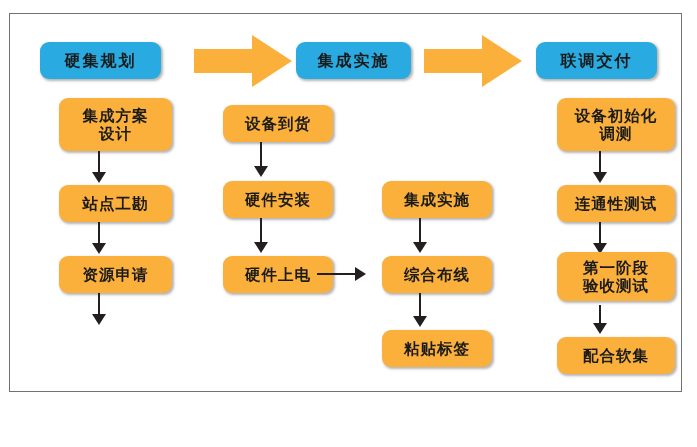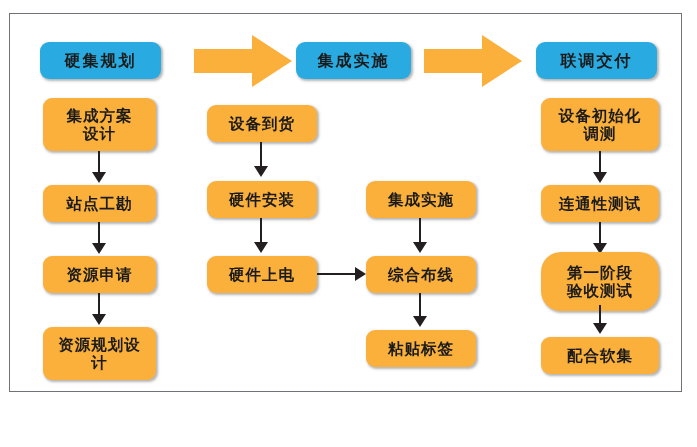"集成方案" .node.task { margin-left: none -> 16px }
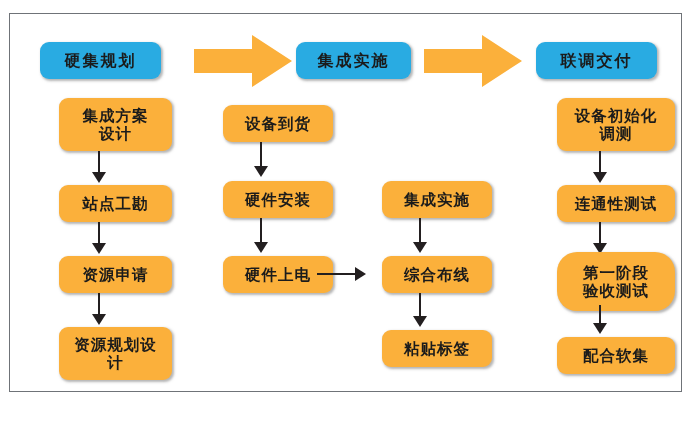"第一阶段" div.node { border-radius: 20px -> none; height: 59px -> 49px }
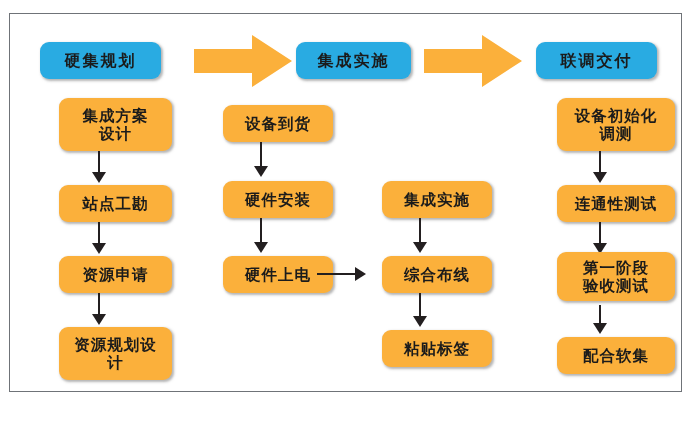"资源规划设" div.node { html: <div> <span>资源规划设 计</span> </div> -> none }
